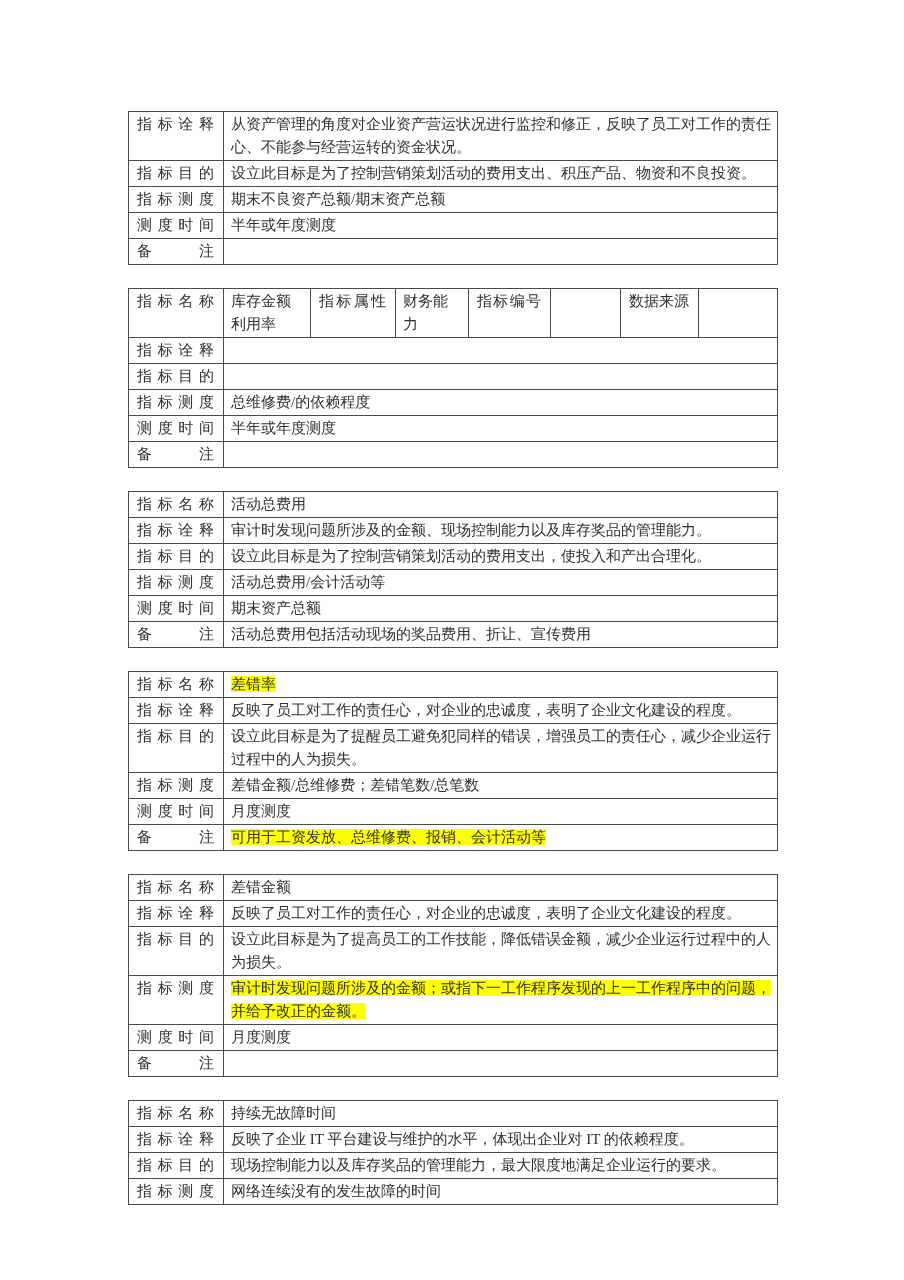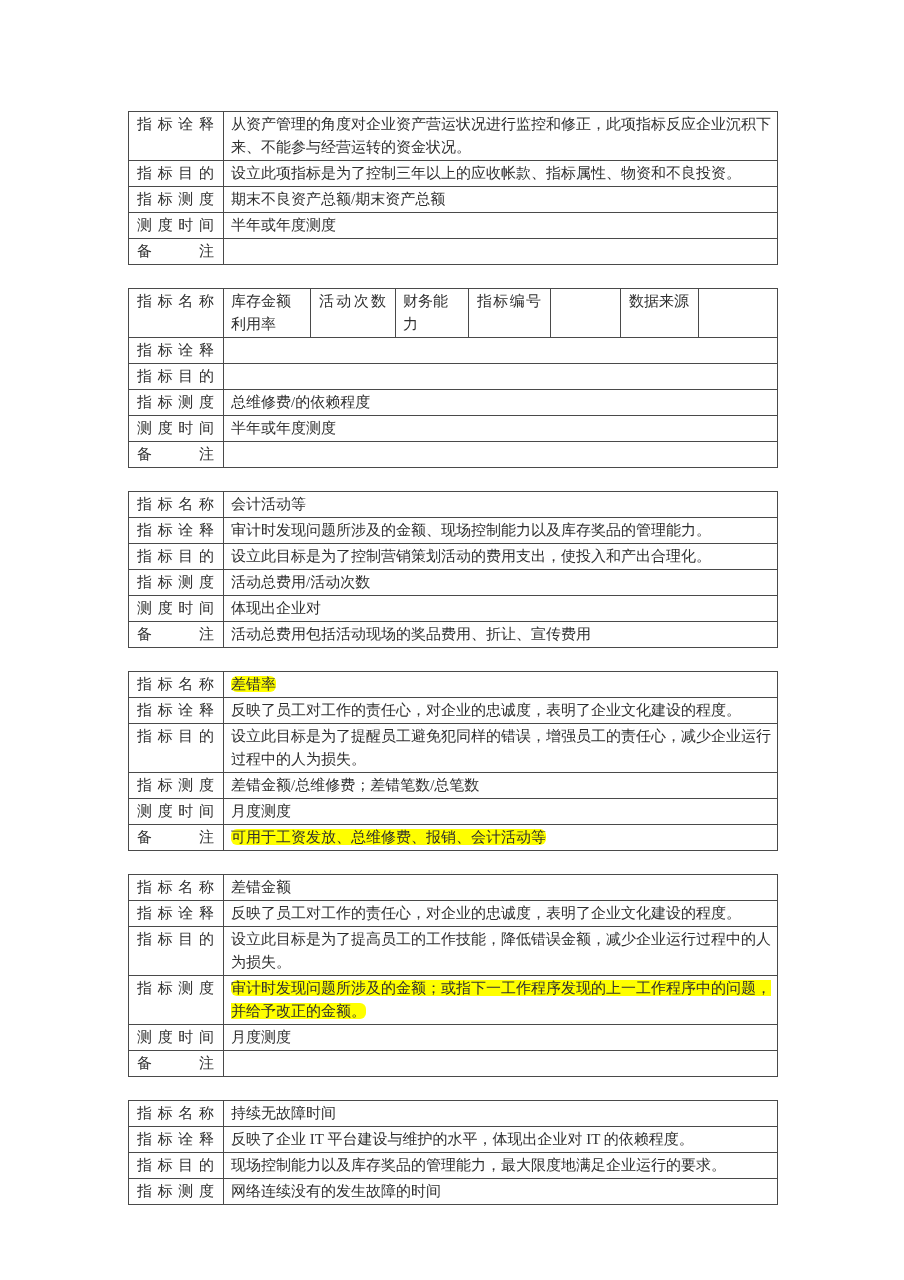"从资产管理的角度对企业资产营运状况进行监控和修正，此项指标反应企业沉积下来、不能" td { text: 此项指标反应企业沉积下来 -> 反映了员工对工作的责任心 }
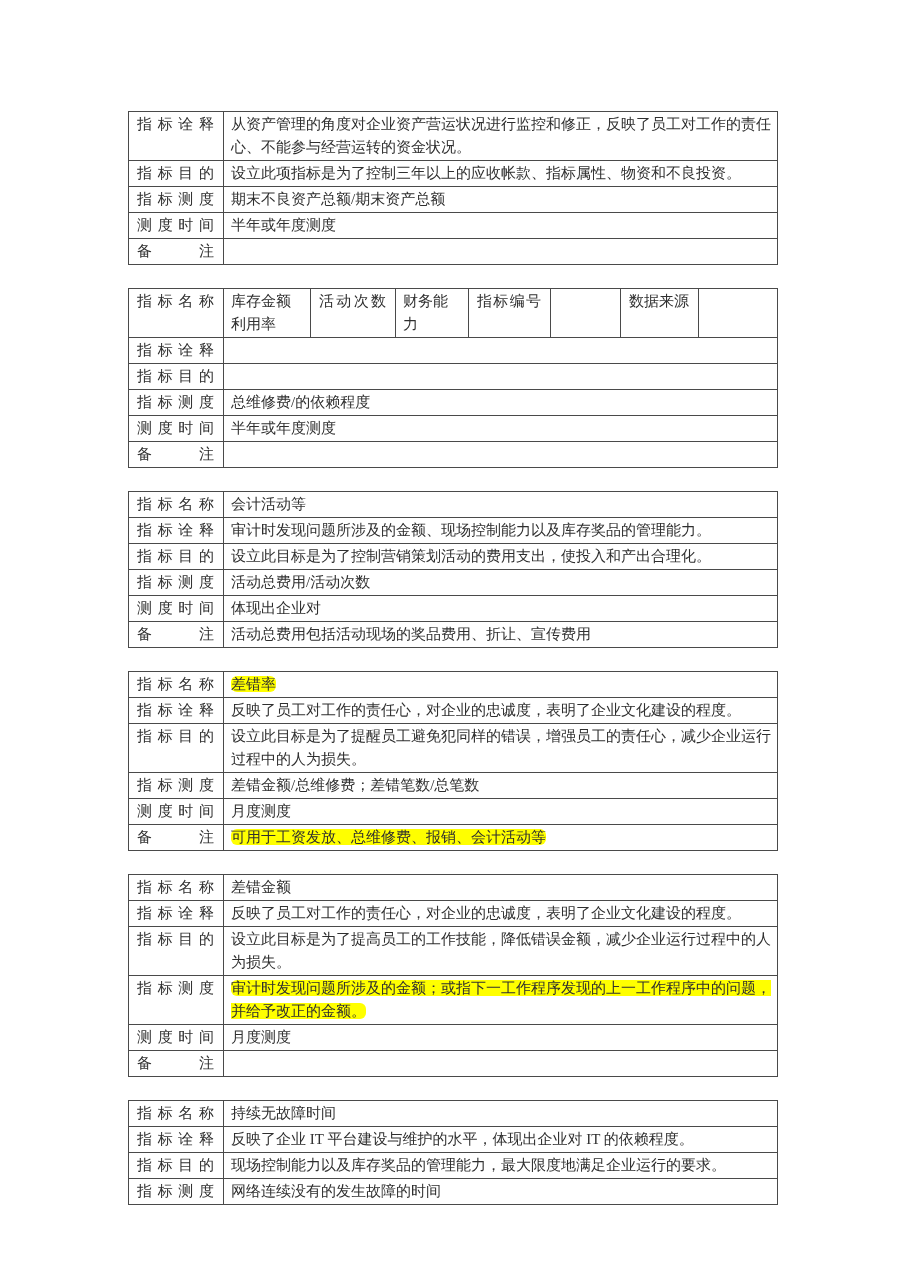"设立此项指标是为了控制三年以上的应收帐款、指标属性、物资和不良投资。" td { text: 项指标是为了控制三年以上的应收帐款、指标属性 -> 目标是为了控制营销策划活动的费用支出、积压产品 }
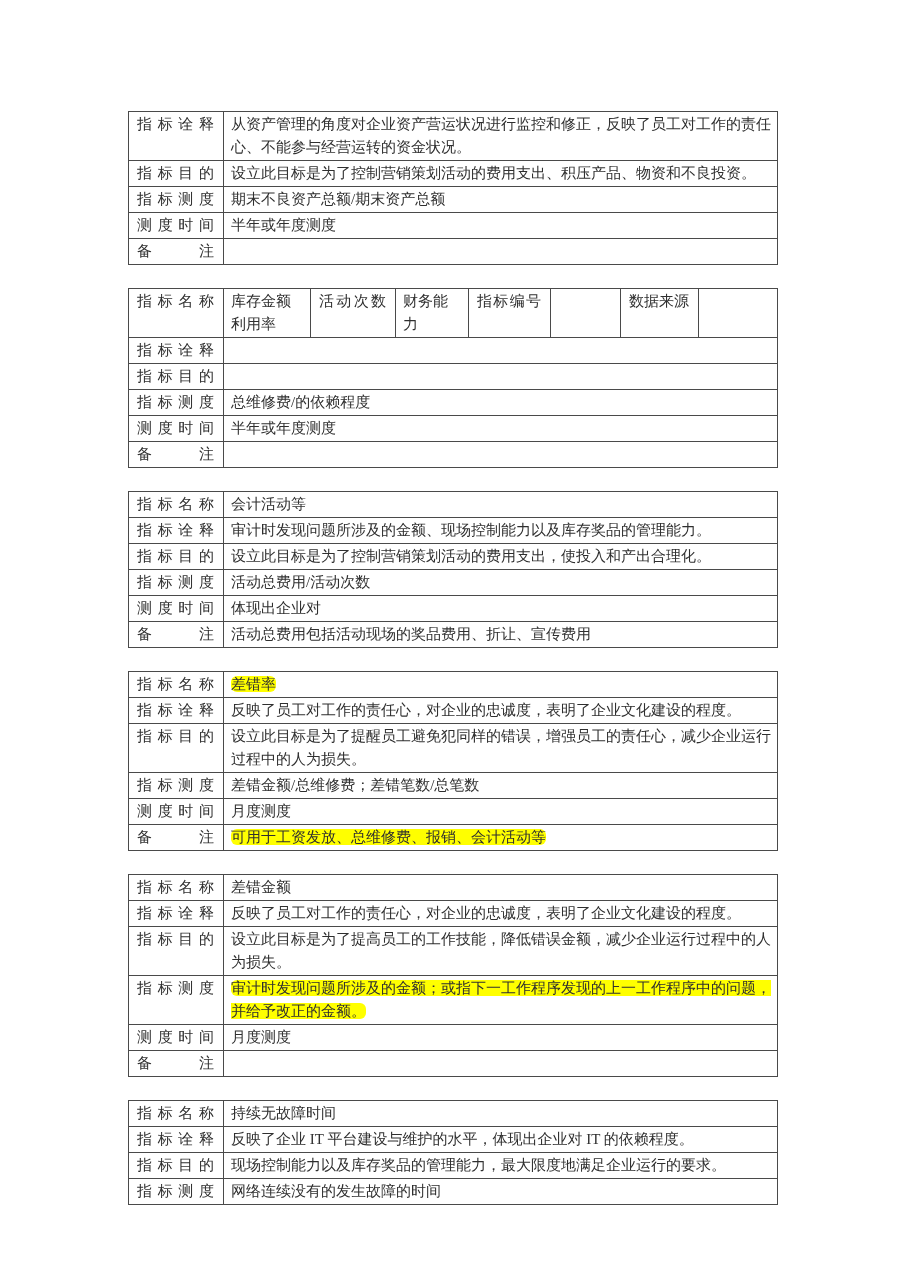"活动次数" td.lbl { text: 活动次数 -> 指标属性 }
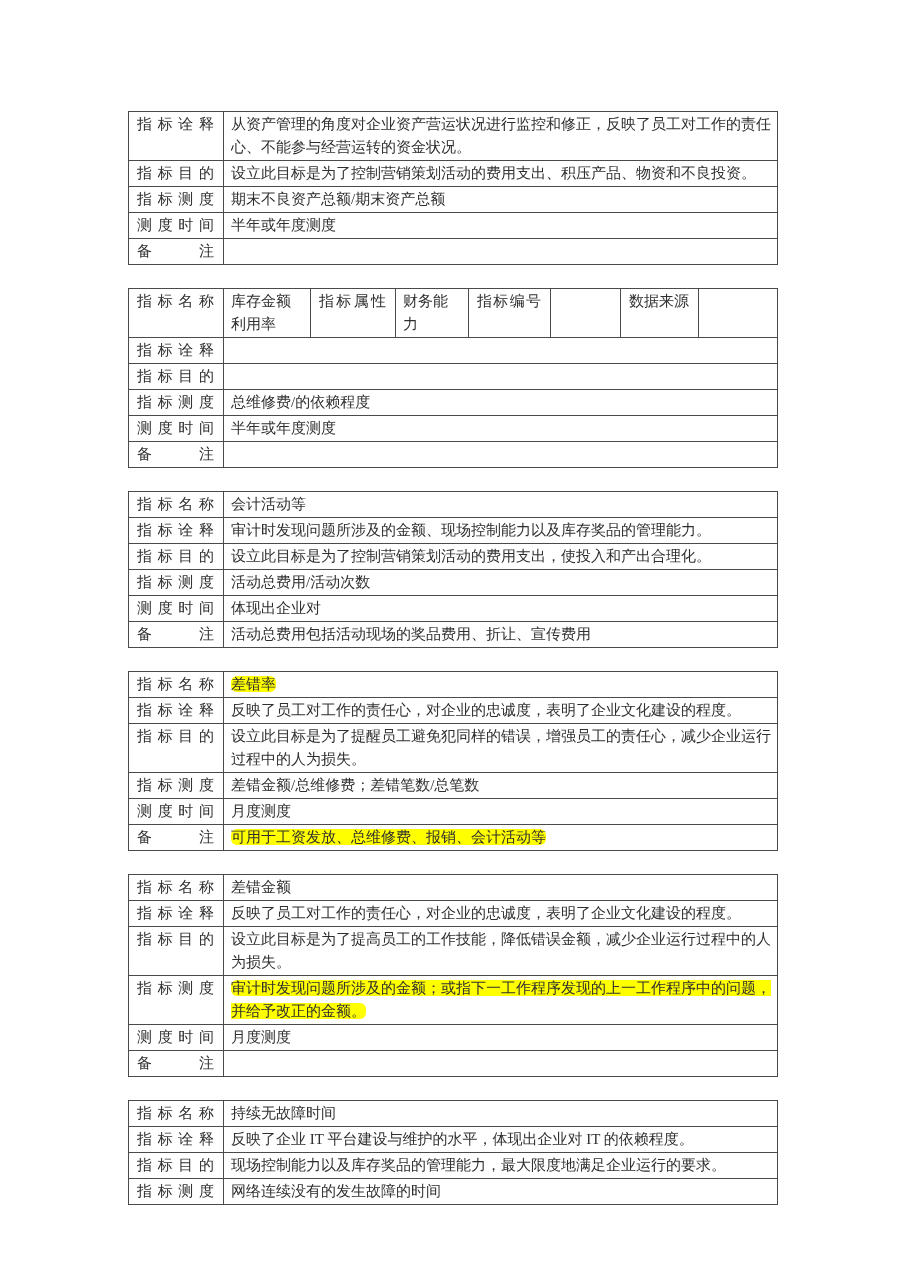"会计活动等" td { text: 会计活动等 -> 活动总费用 }
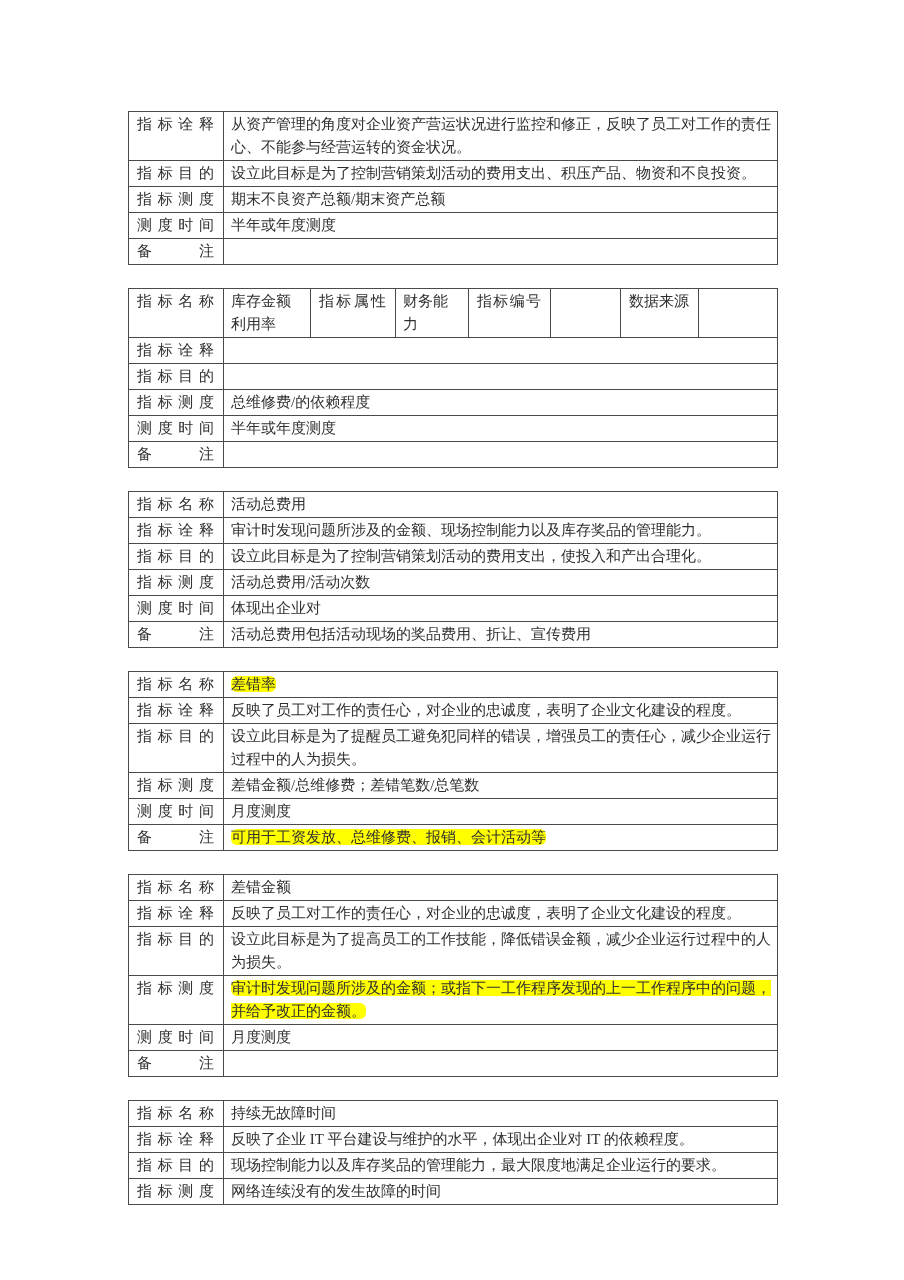"活动总费用/活动次数" td { text: /活动次数 -> /会计活动等 }
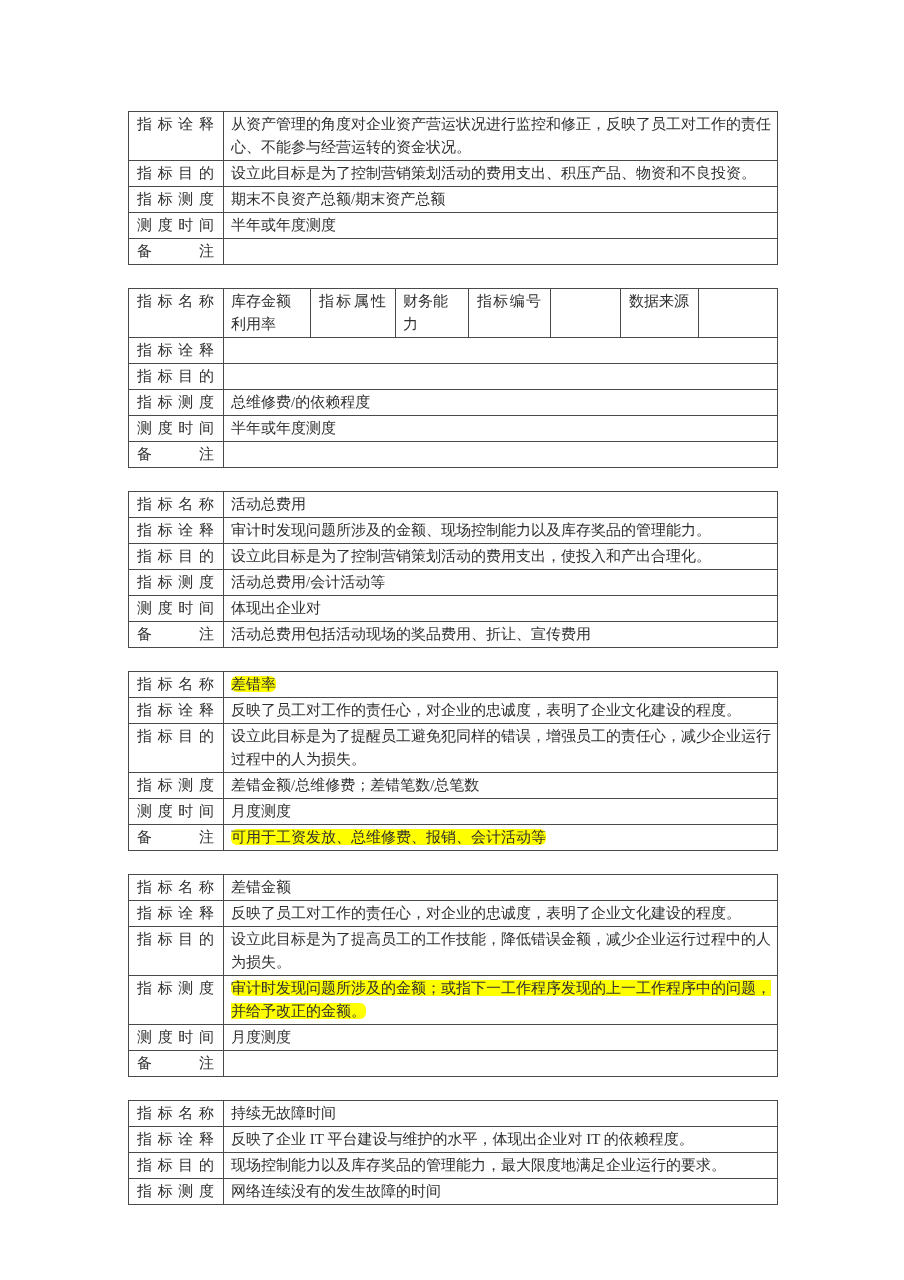"体现出企业对" td { text: 体现出企业对 -> 期末资产总额 }
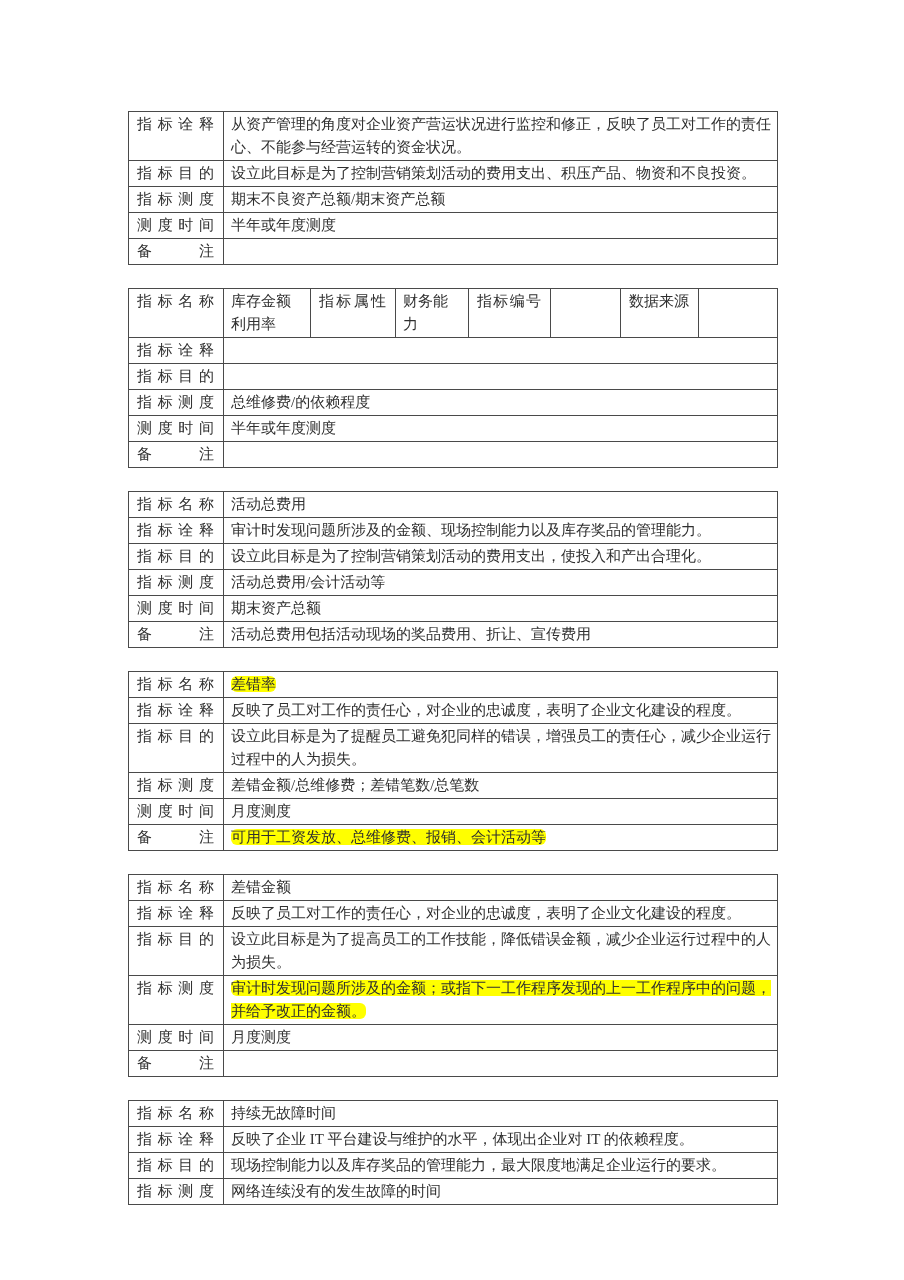"差错率" .hl { border-radius: 6px -> none }
